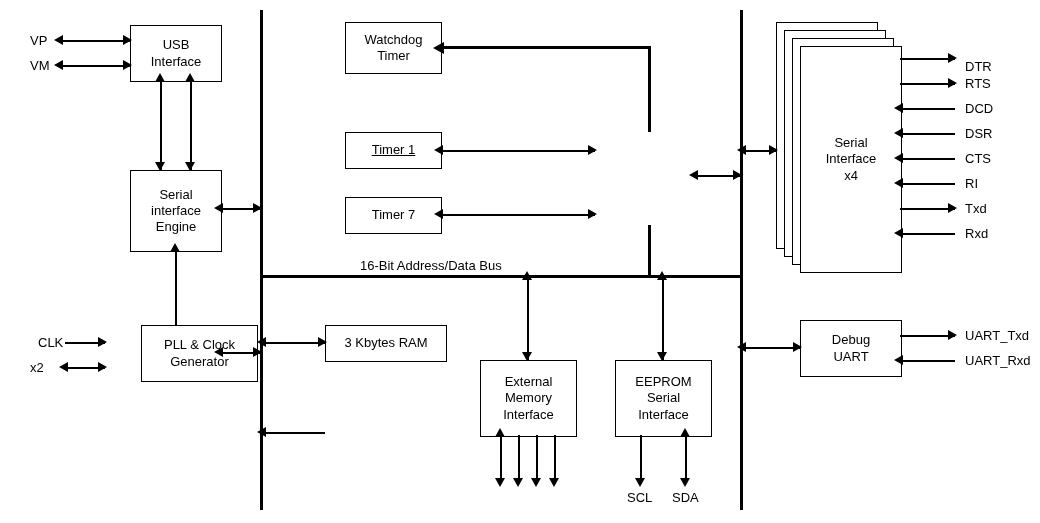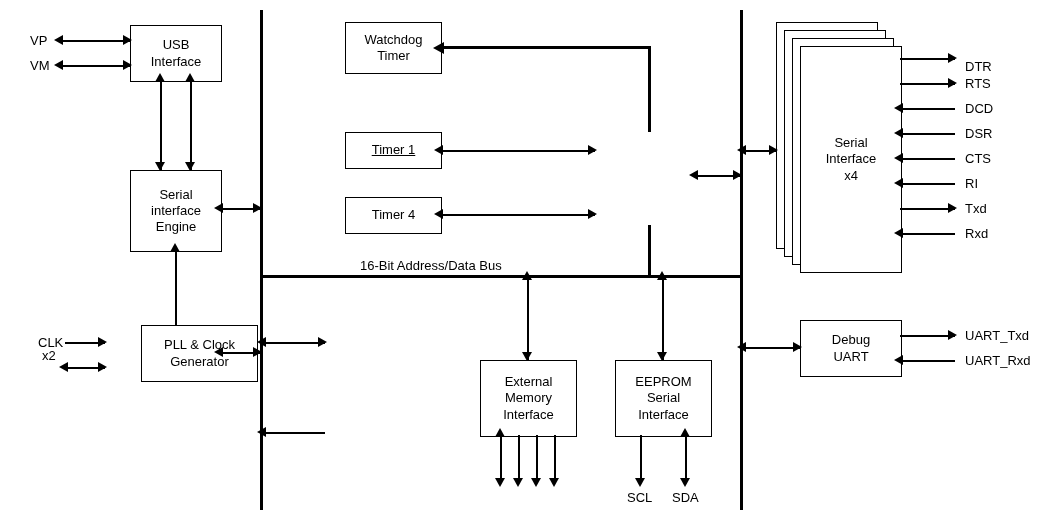"Timer 4" span { text: 4 -> 7 }
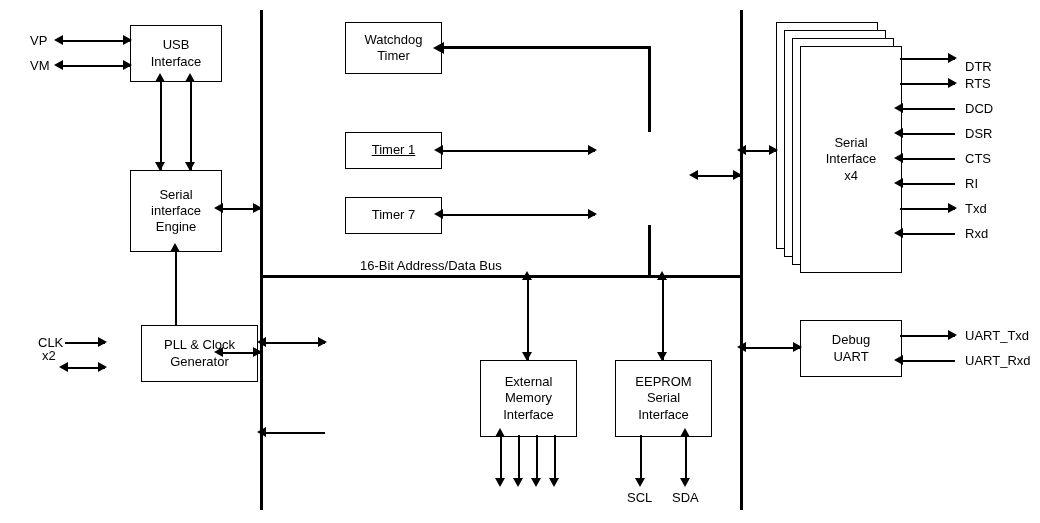"3 Kbytes RAM" div.box { html: none -> <div> <span>3 Kbytes RAM</span> </div> }
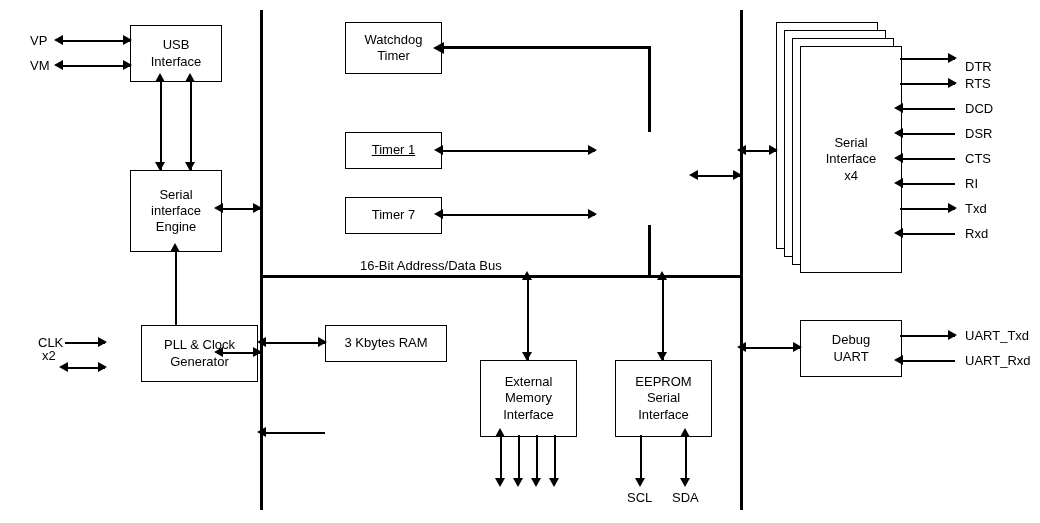"x2" div.lbl { margin-left: 12px -> none; top: 348px -> 360px }
